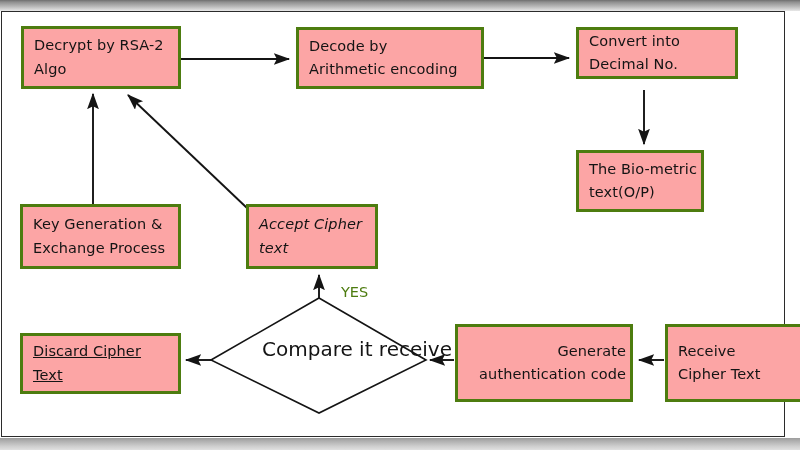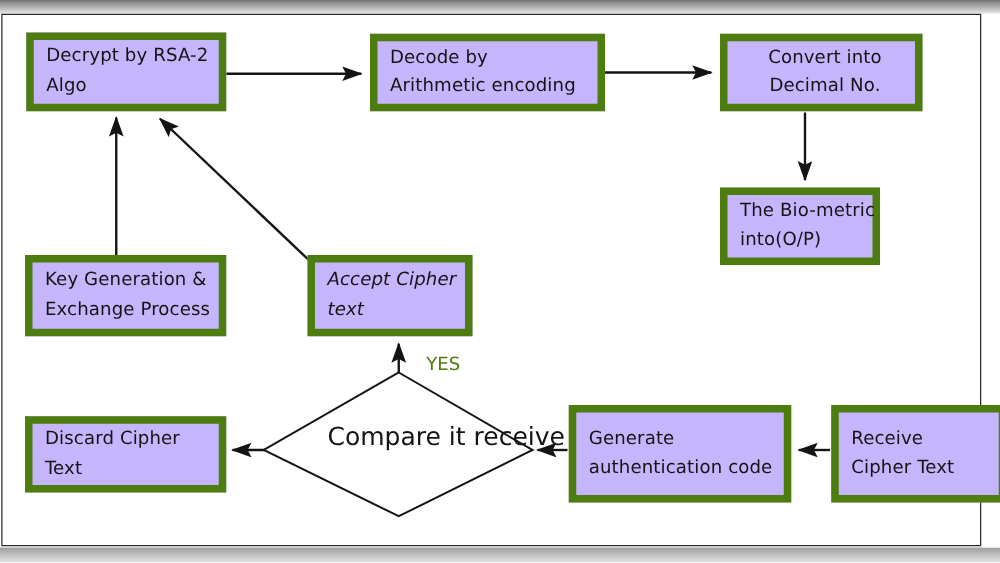"Decrypt by RSA-2" .node { background: #c4b5fd -> #fca5a5; border: 6px solid #4d7c0f -> 3px solid #4d7c0f }
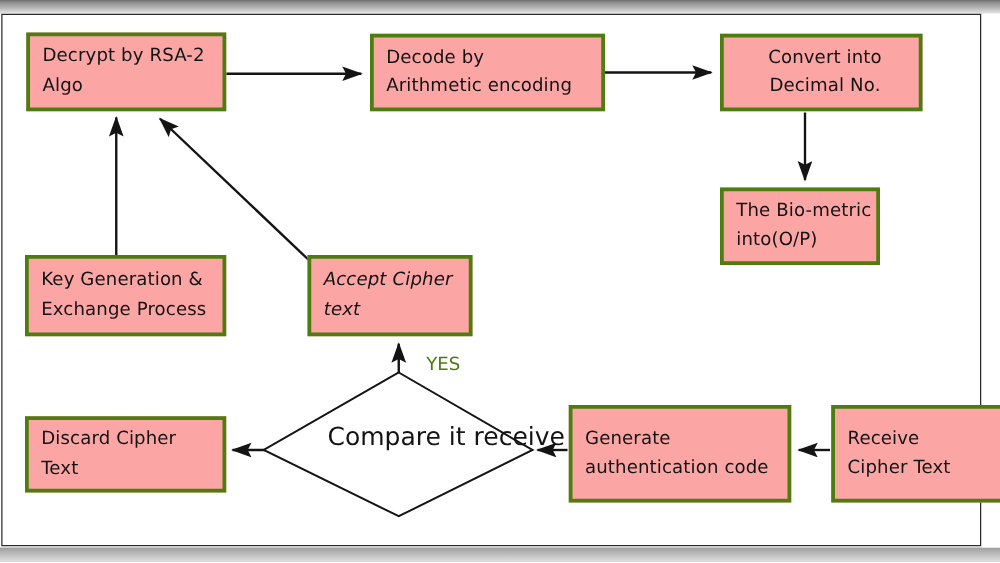"Convert into" div.node { align-items: center -> none; height: 62px -> 52px }
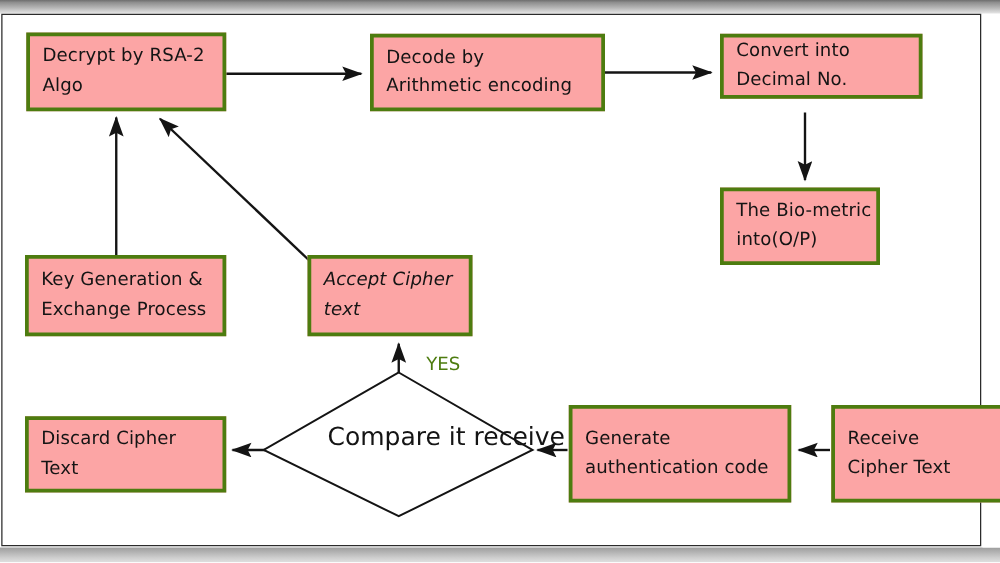"into(O/P)" span.ln { text: into -> text }
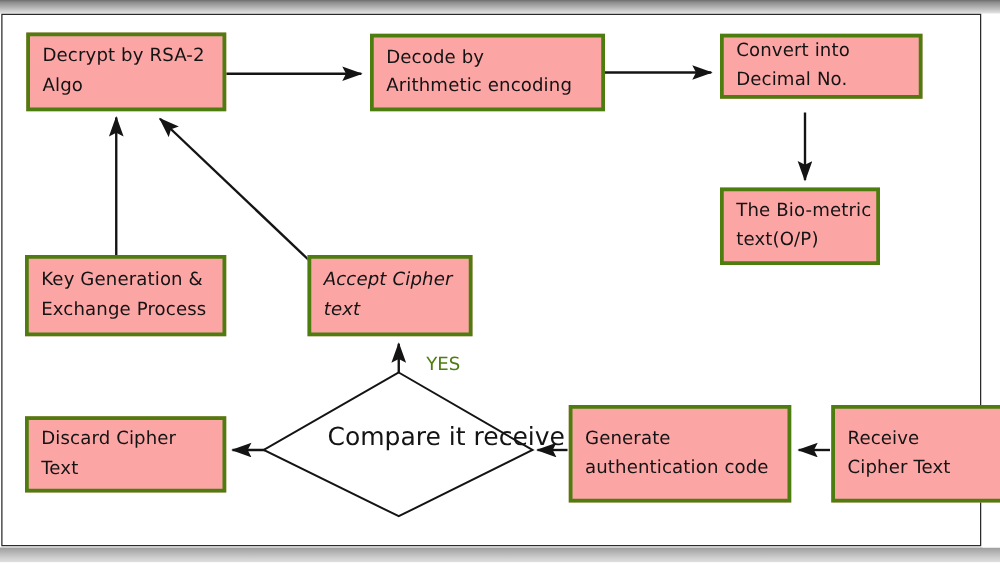"Discard Cipher" div.node { text-decoration: none -> underline }
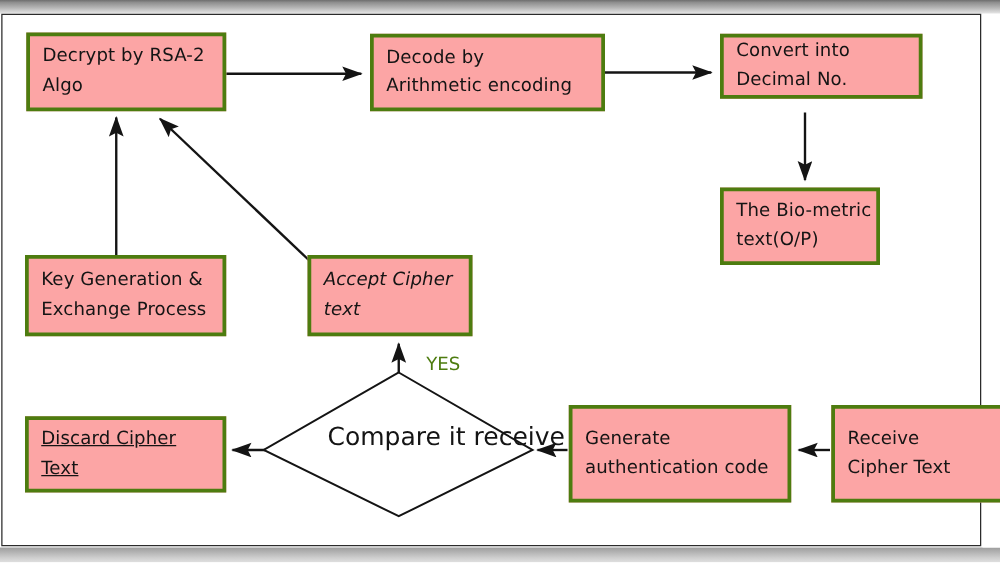"Generate" div.node { text-align: none -> right }
